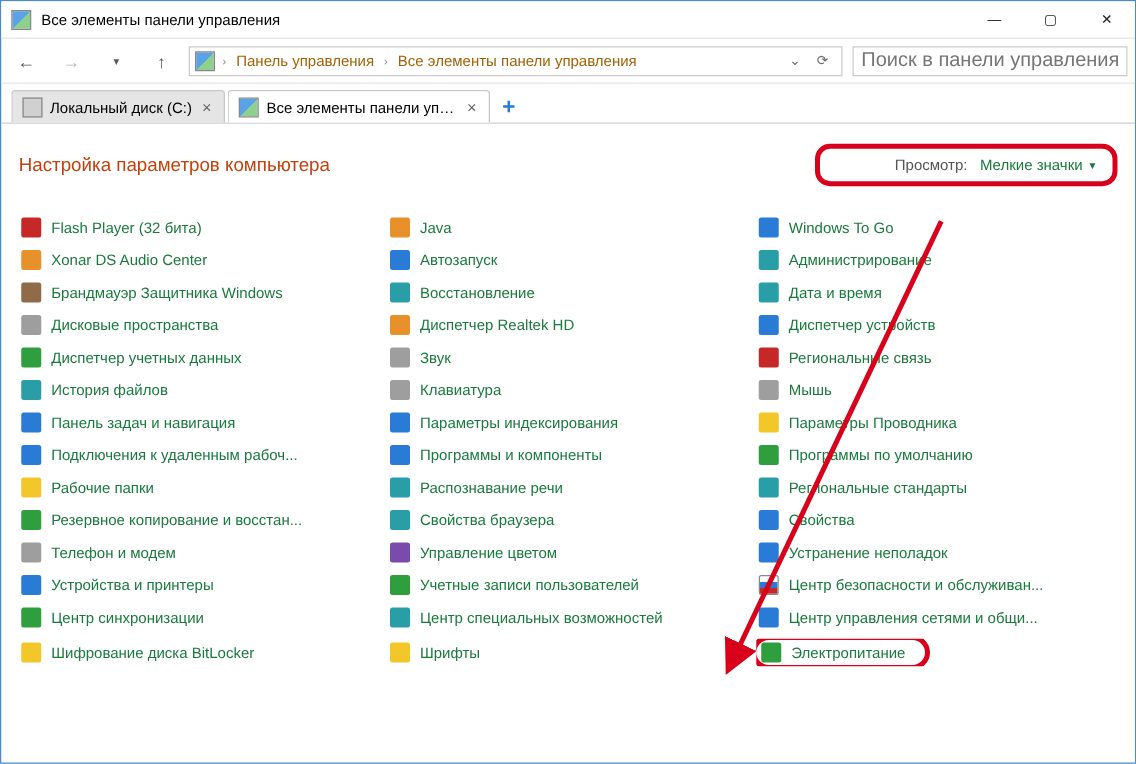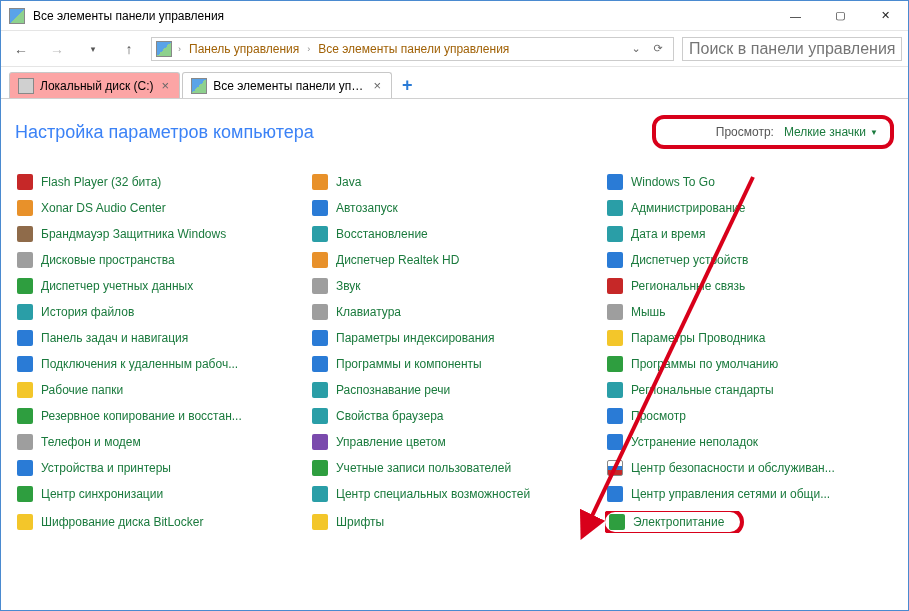"Локальный диск (C:)" .tab.inactive { background: #fca5a5 -> #e5e5e5 }
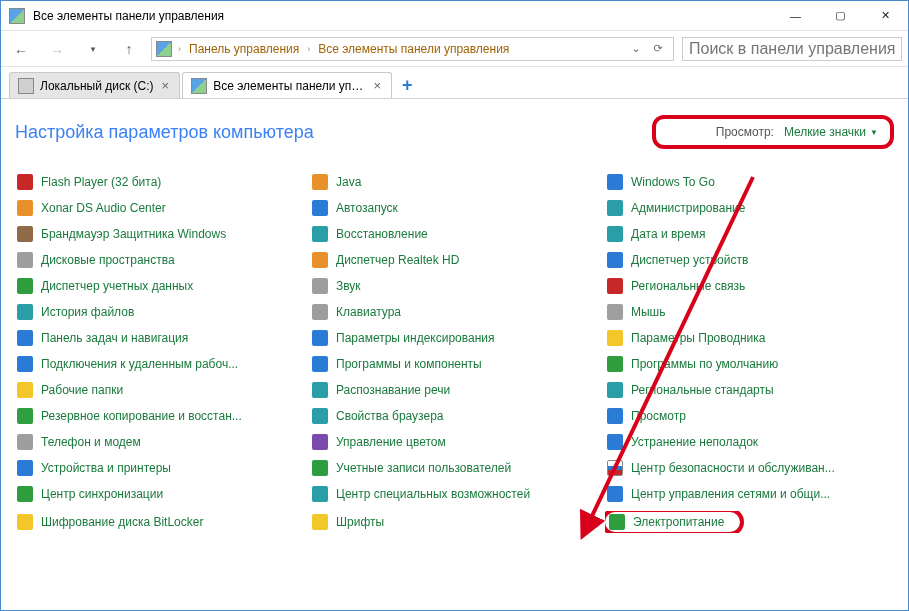"Настройка параметров компьютера" .page-title { color: #3b82f6 -> #c2410c; font-size: 18px -> 15px }
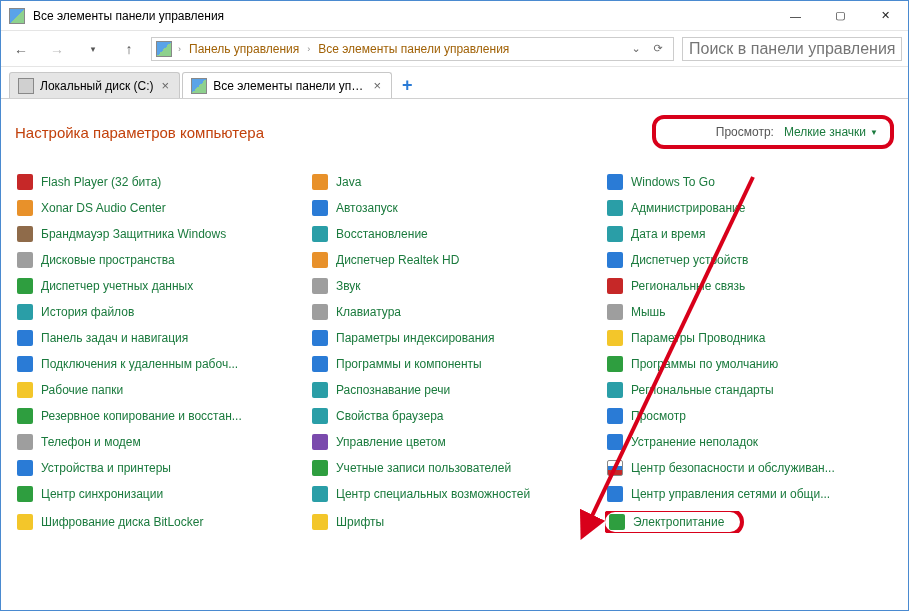"Просмотр" span { text: Просмотр -> Свойства }
